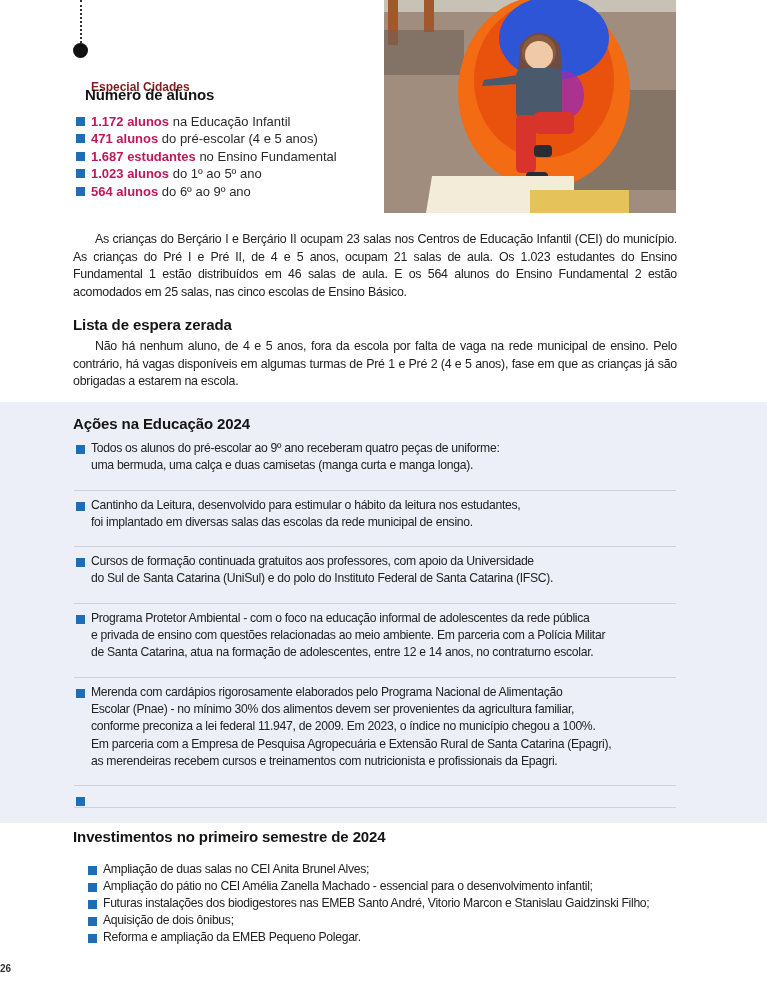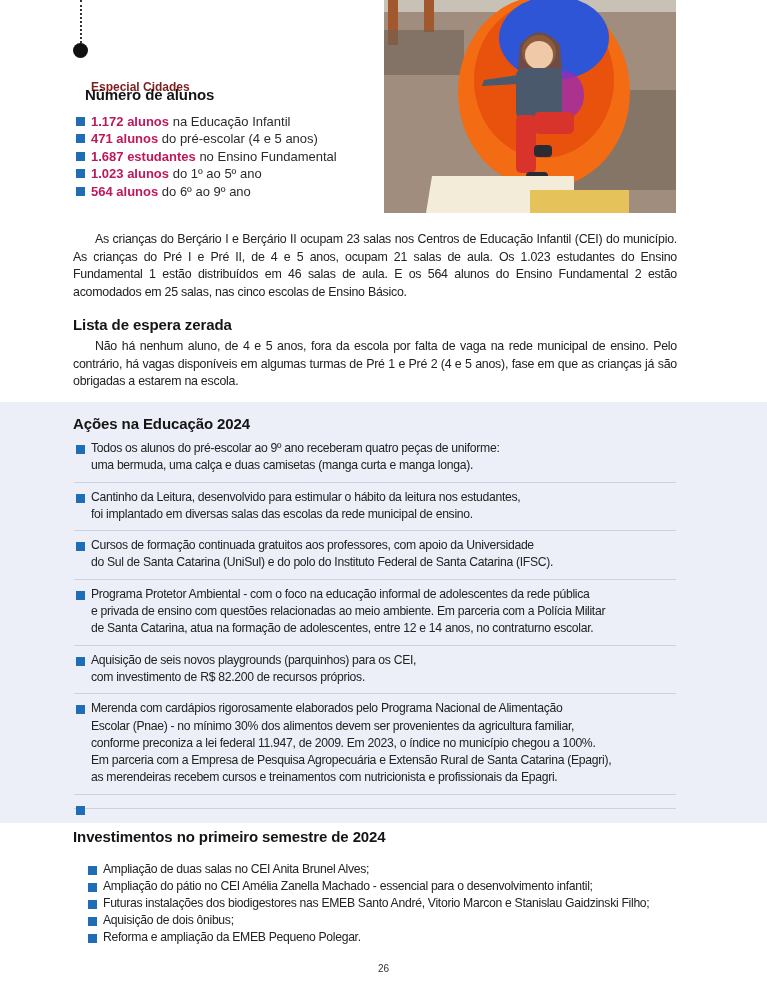"Todos os alunos do pré-escolar" .acoes li { padding: 3px 0 7px 17px -> 3px 0 15px 17px }
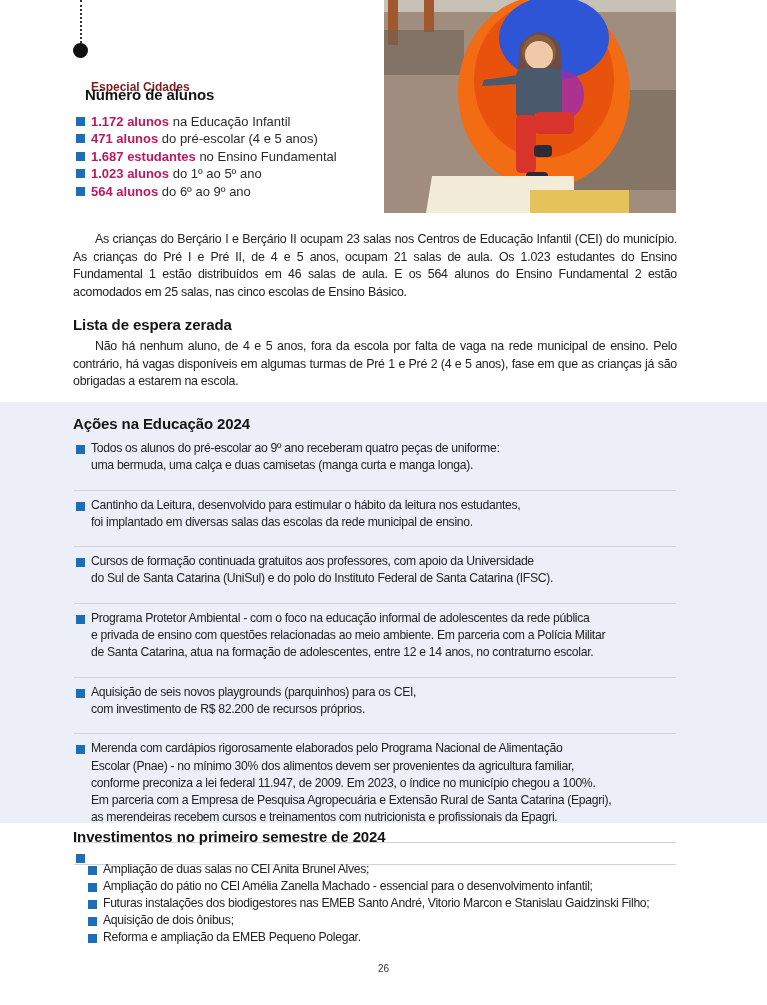"Aquisição de seis novos playgrounds" li { html: <li><span></span><span>Aquisição de seis novos playgrounds (parquinhos) para os CEI,</span><br><span>com investimento de R$ 82.200 de recursos próprios.</span></li> -> none }
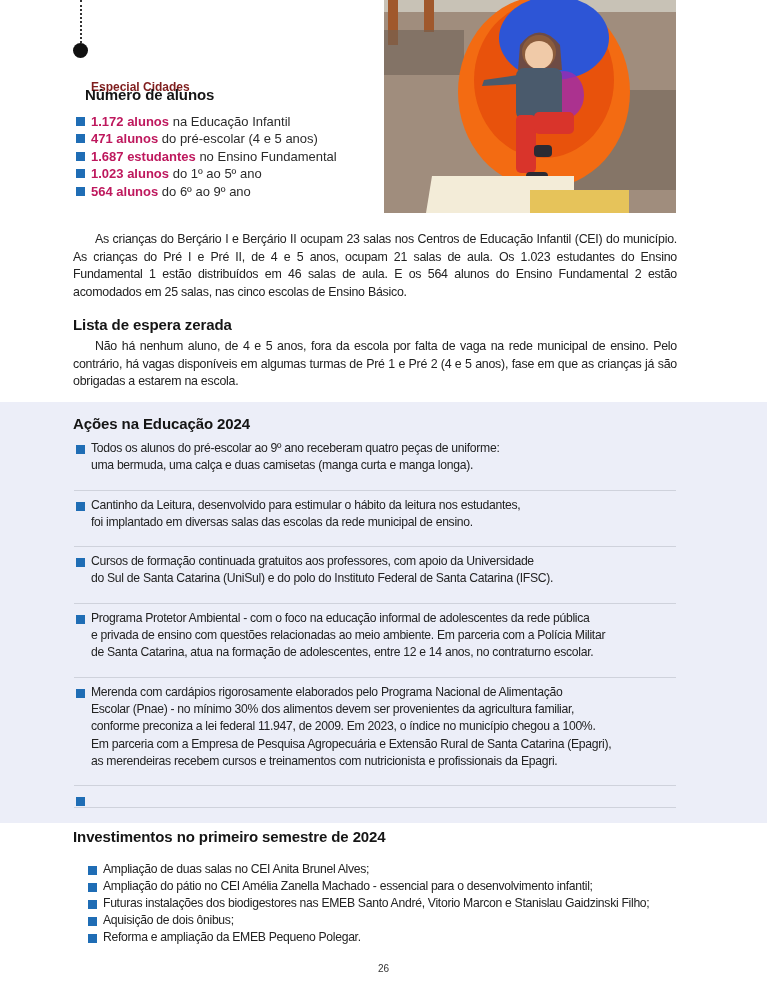"26" .pageno { font-weight: none -> bold; text-align: center -> none }
